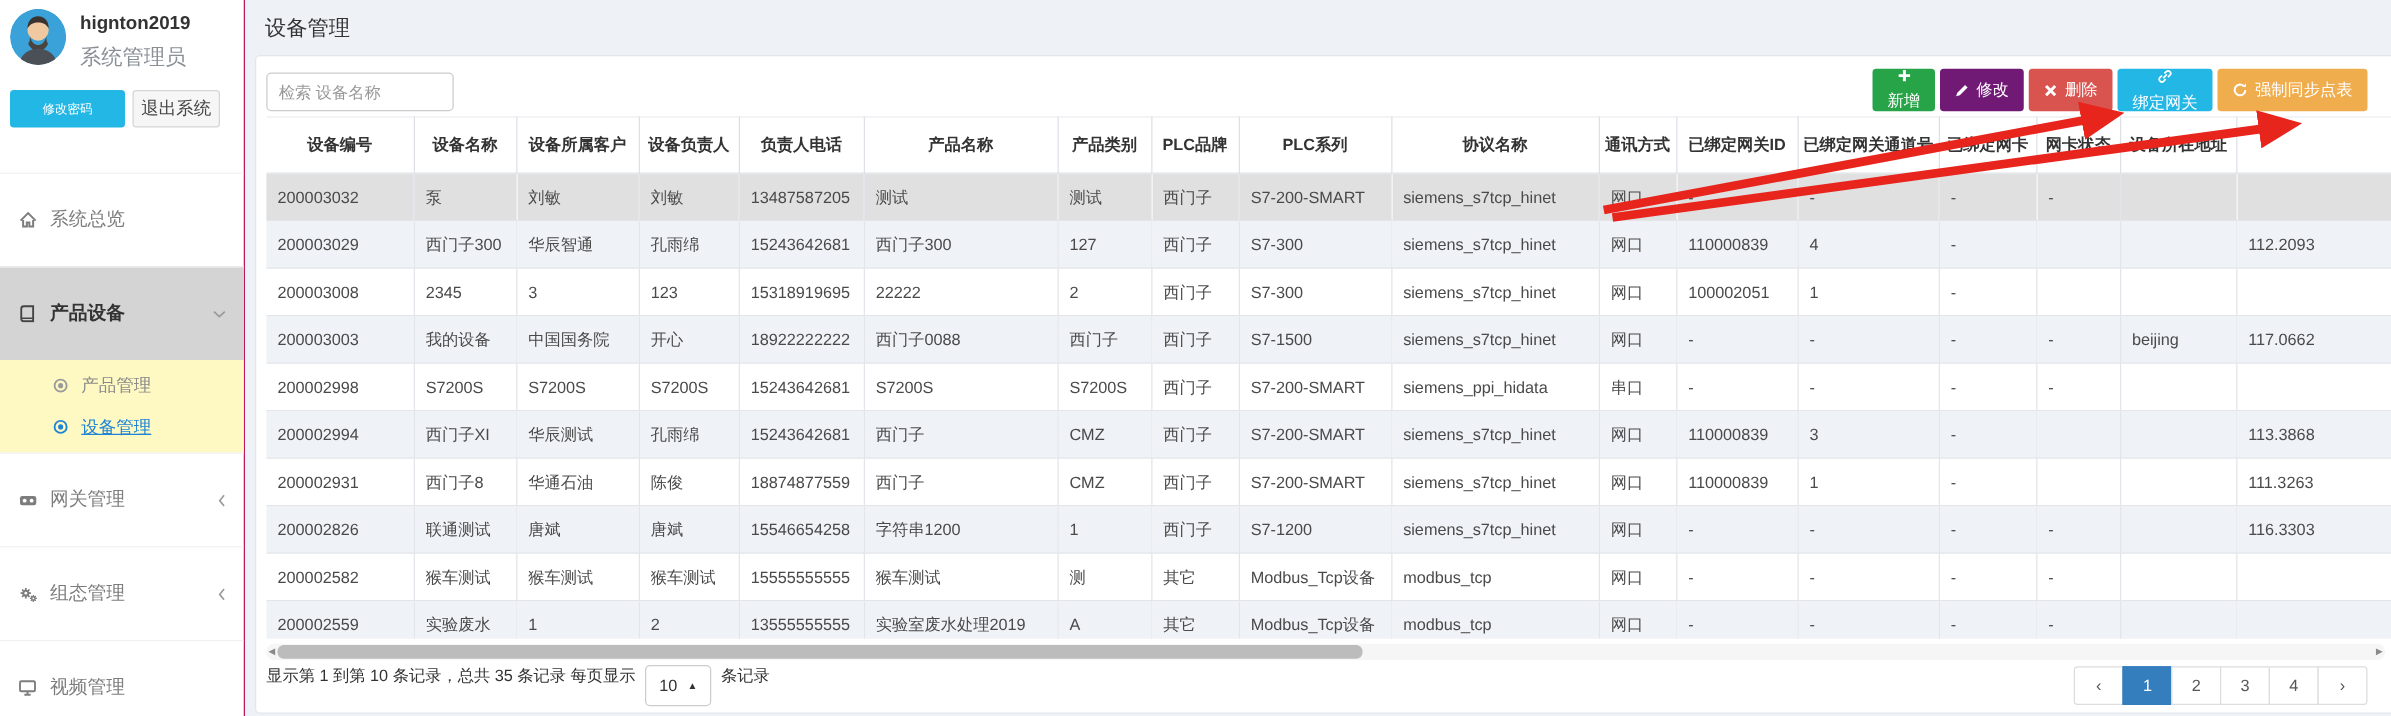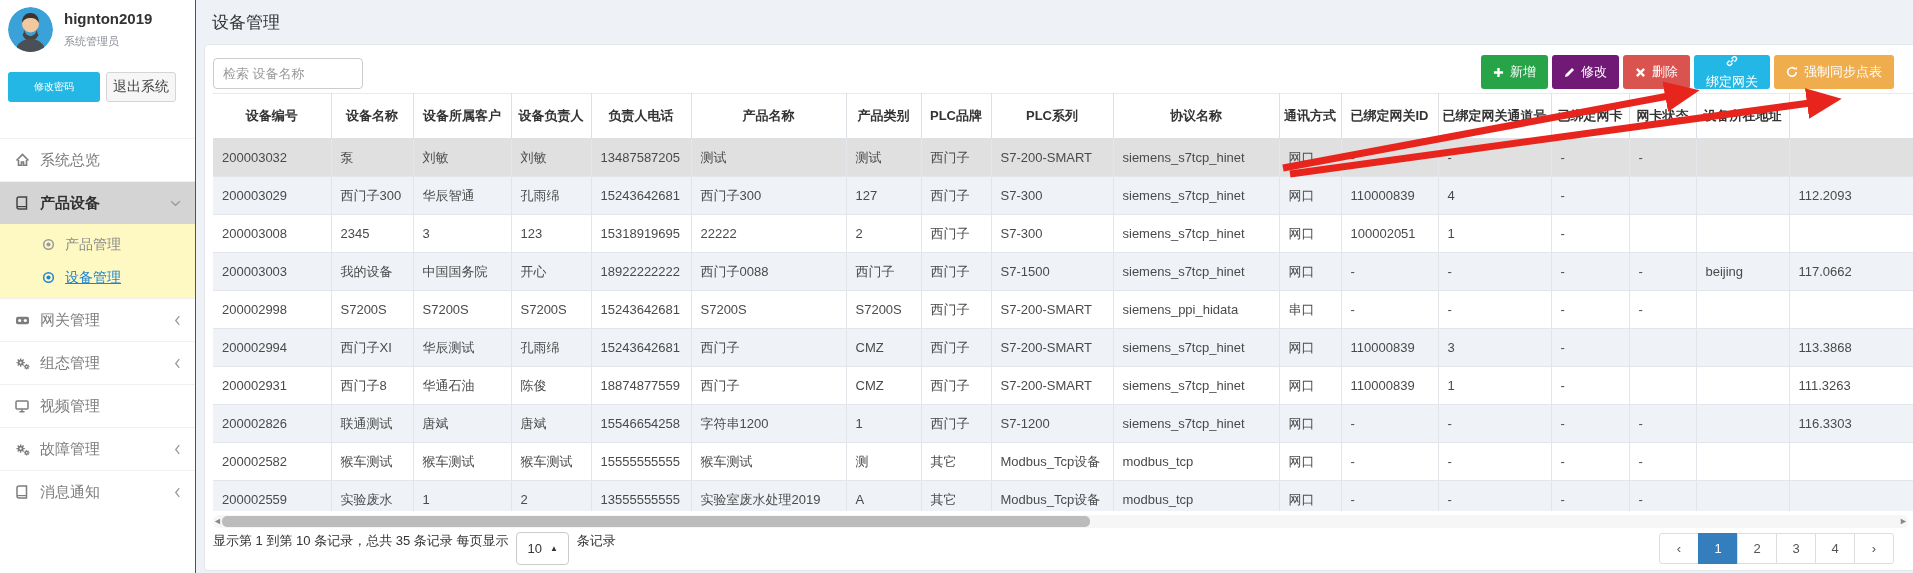"系统管理员" .urole { font-size: 11px -> 17px }
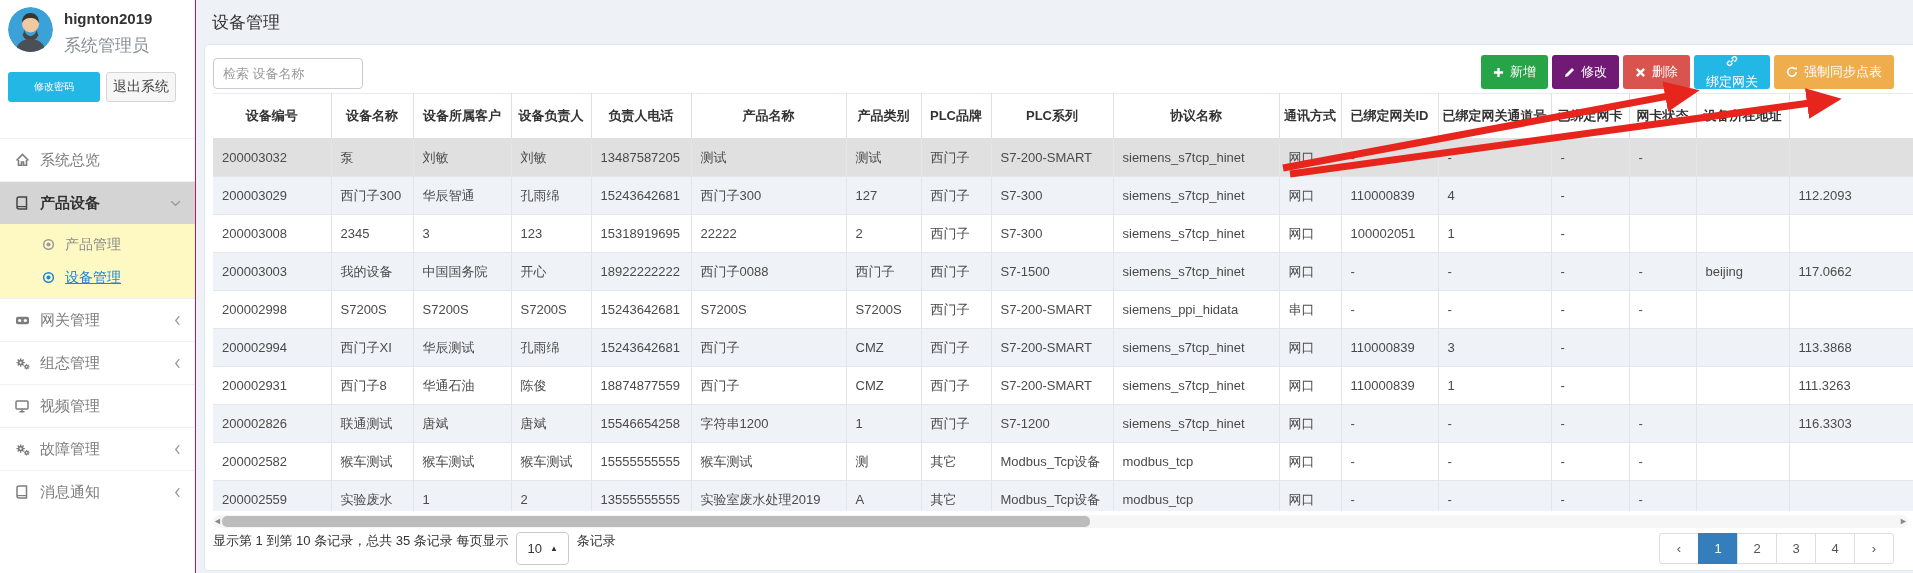"新增" button.tbtn { flex-direction: none -> column }
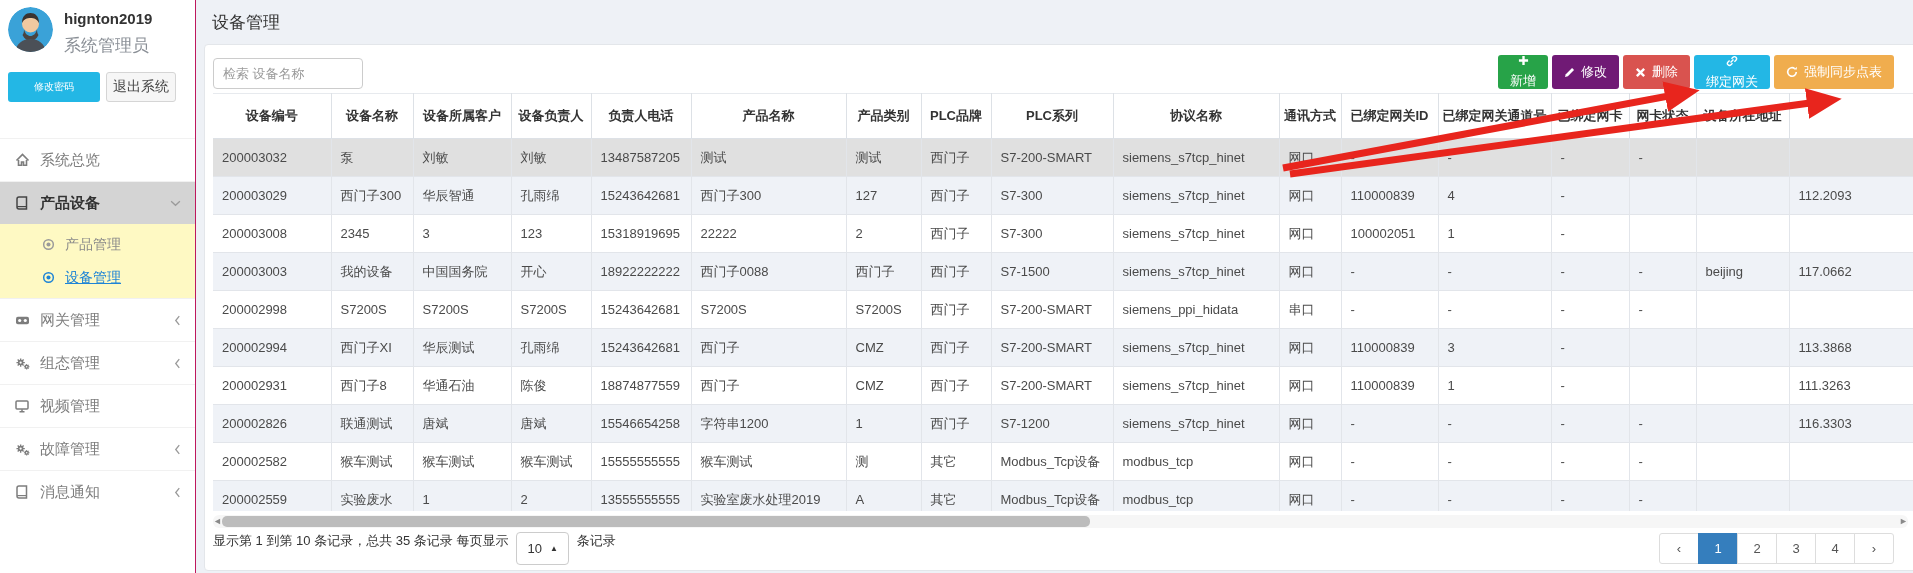"系统总览" .m-item { padding: 0 14px -> 16px 14px }
